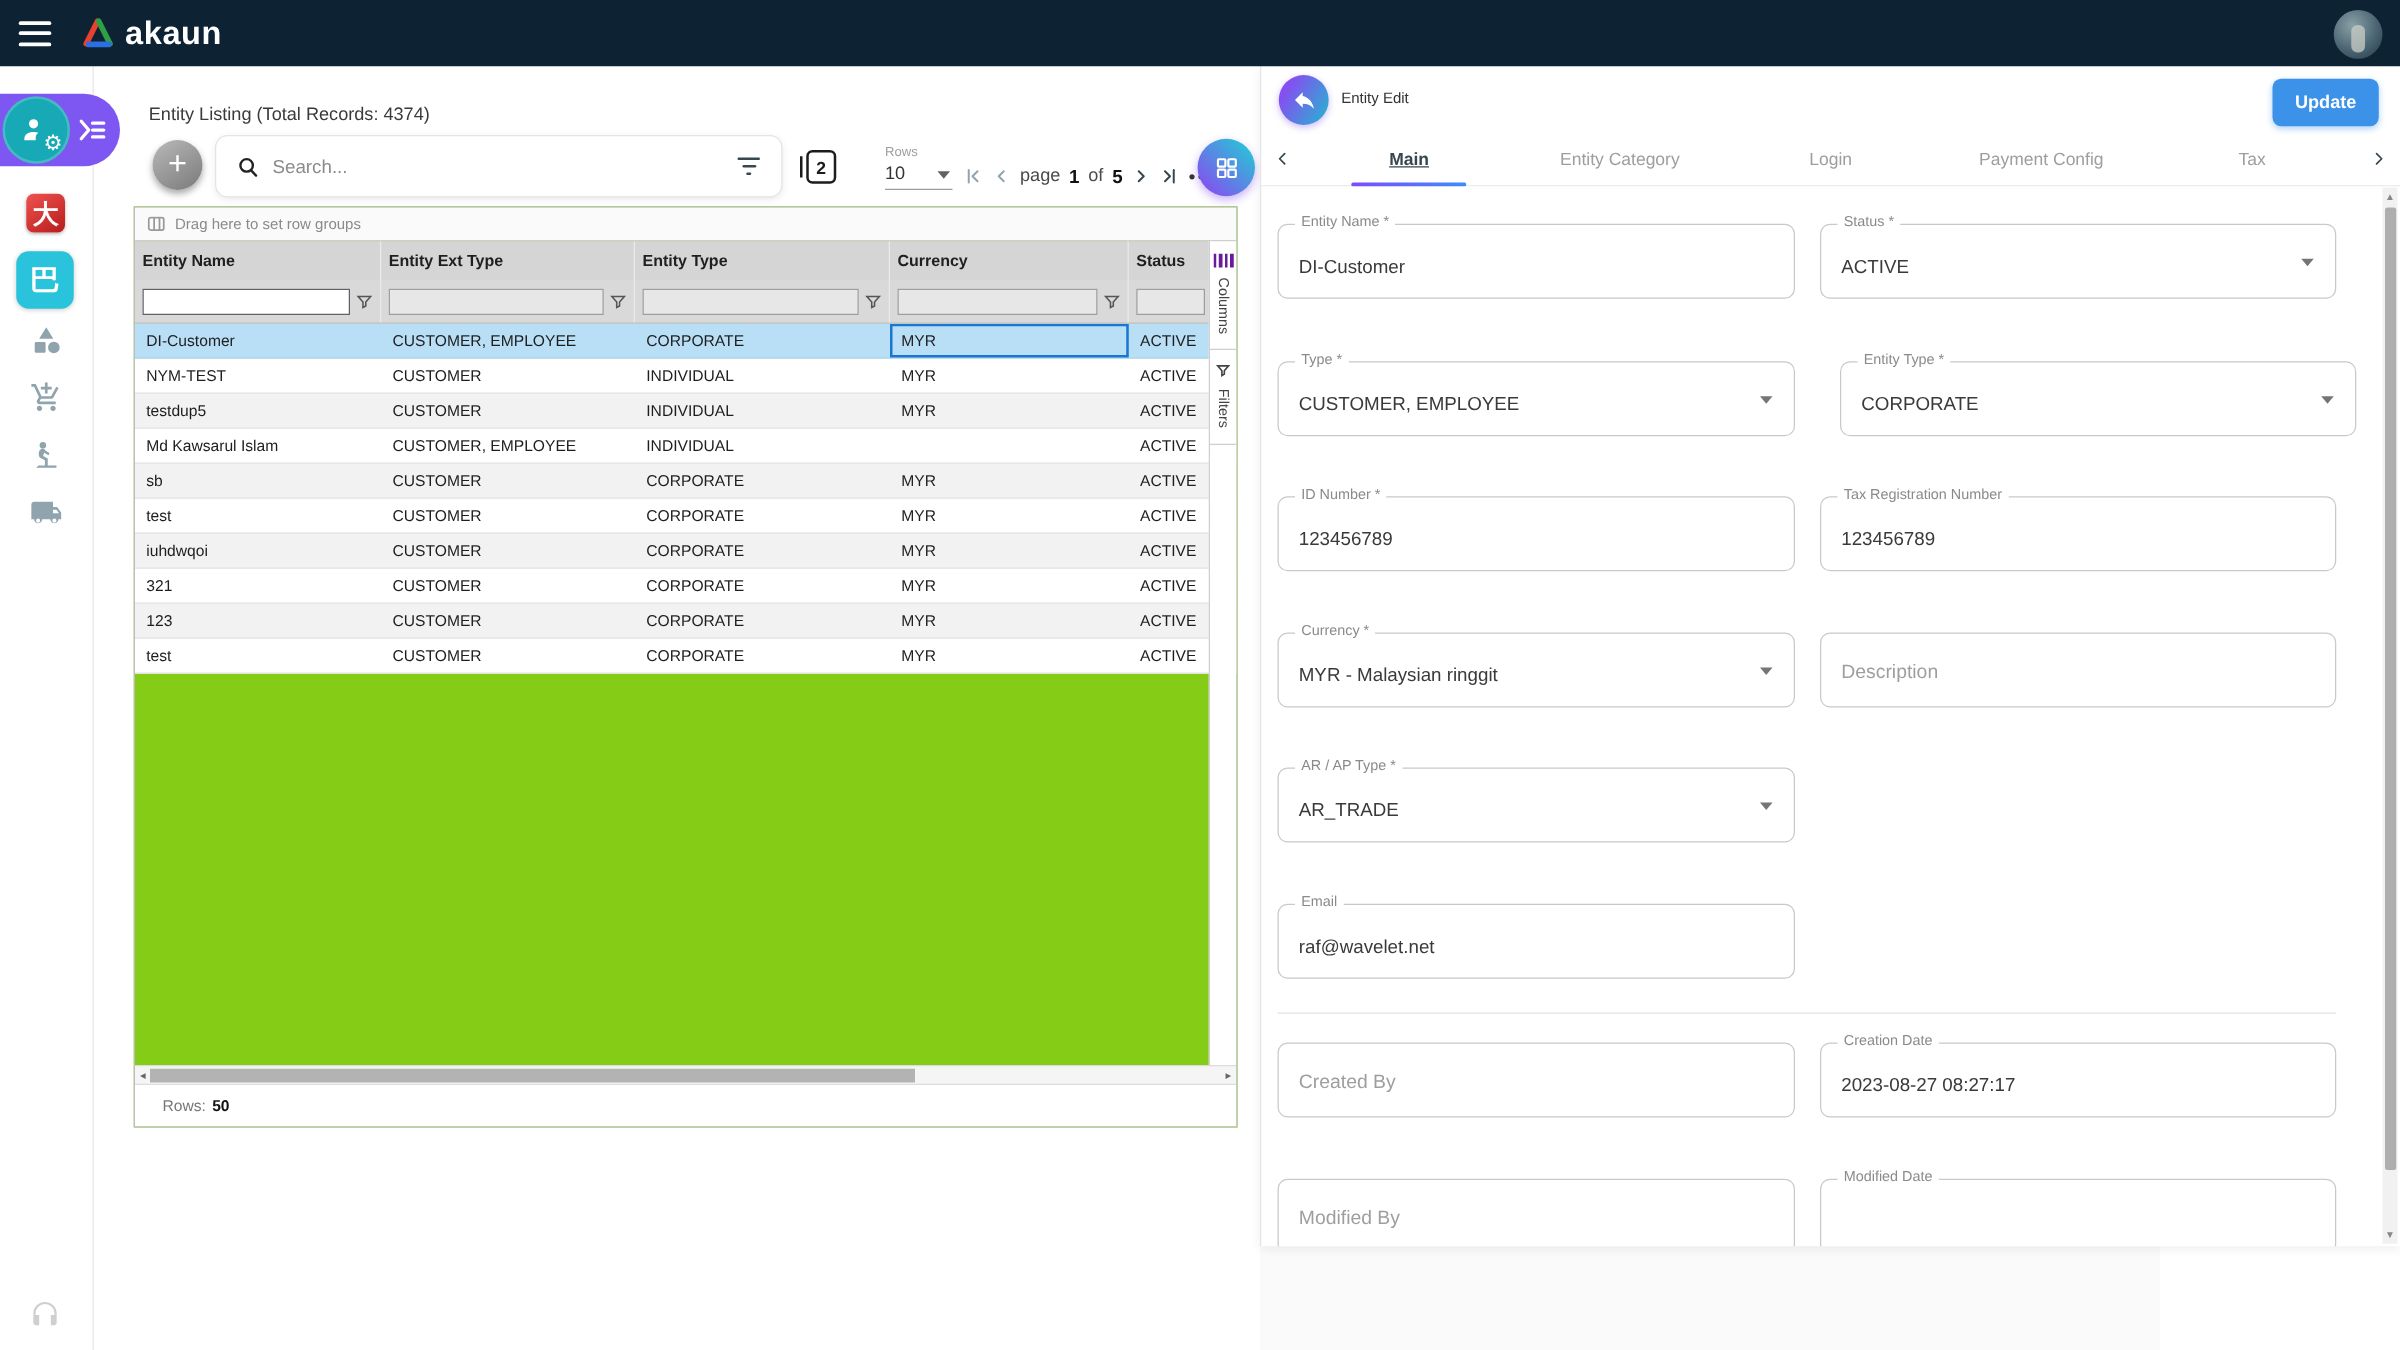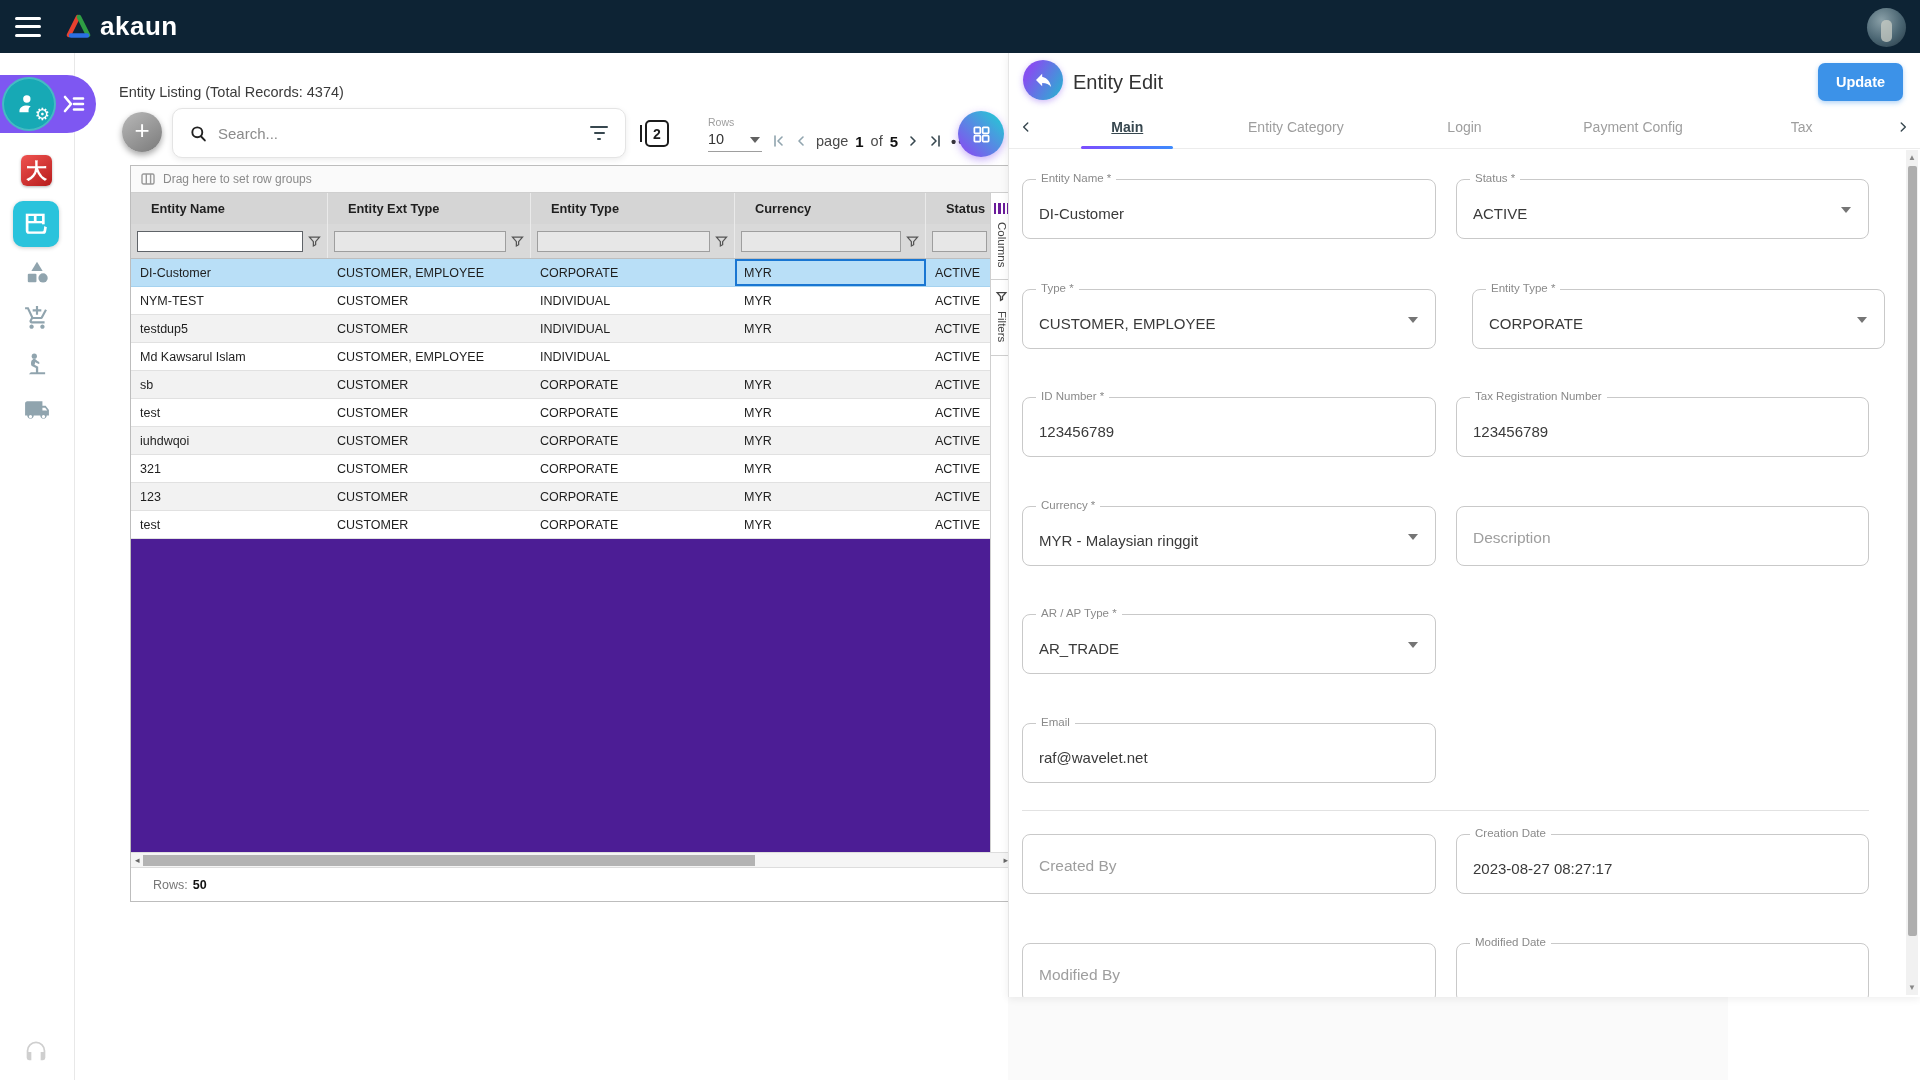"Entity Edit" .ed-title { font-size: 20px -> 12px }
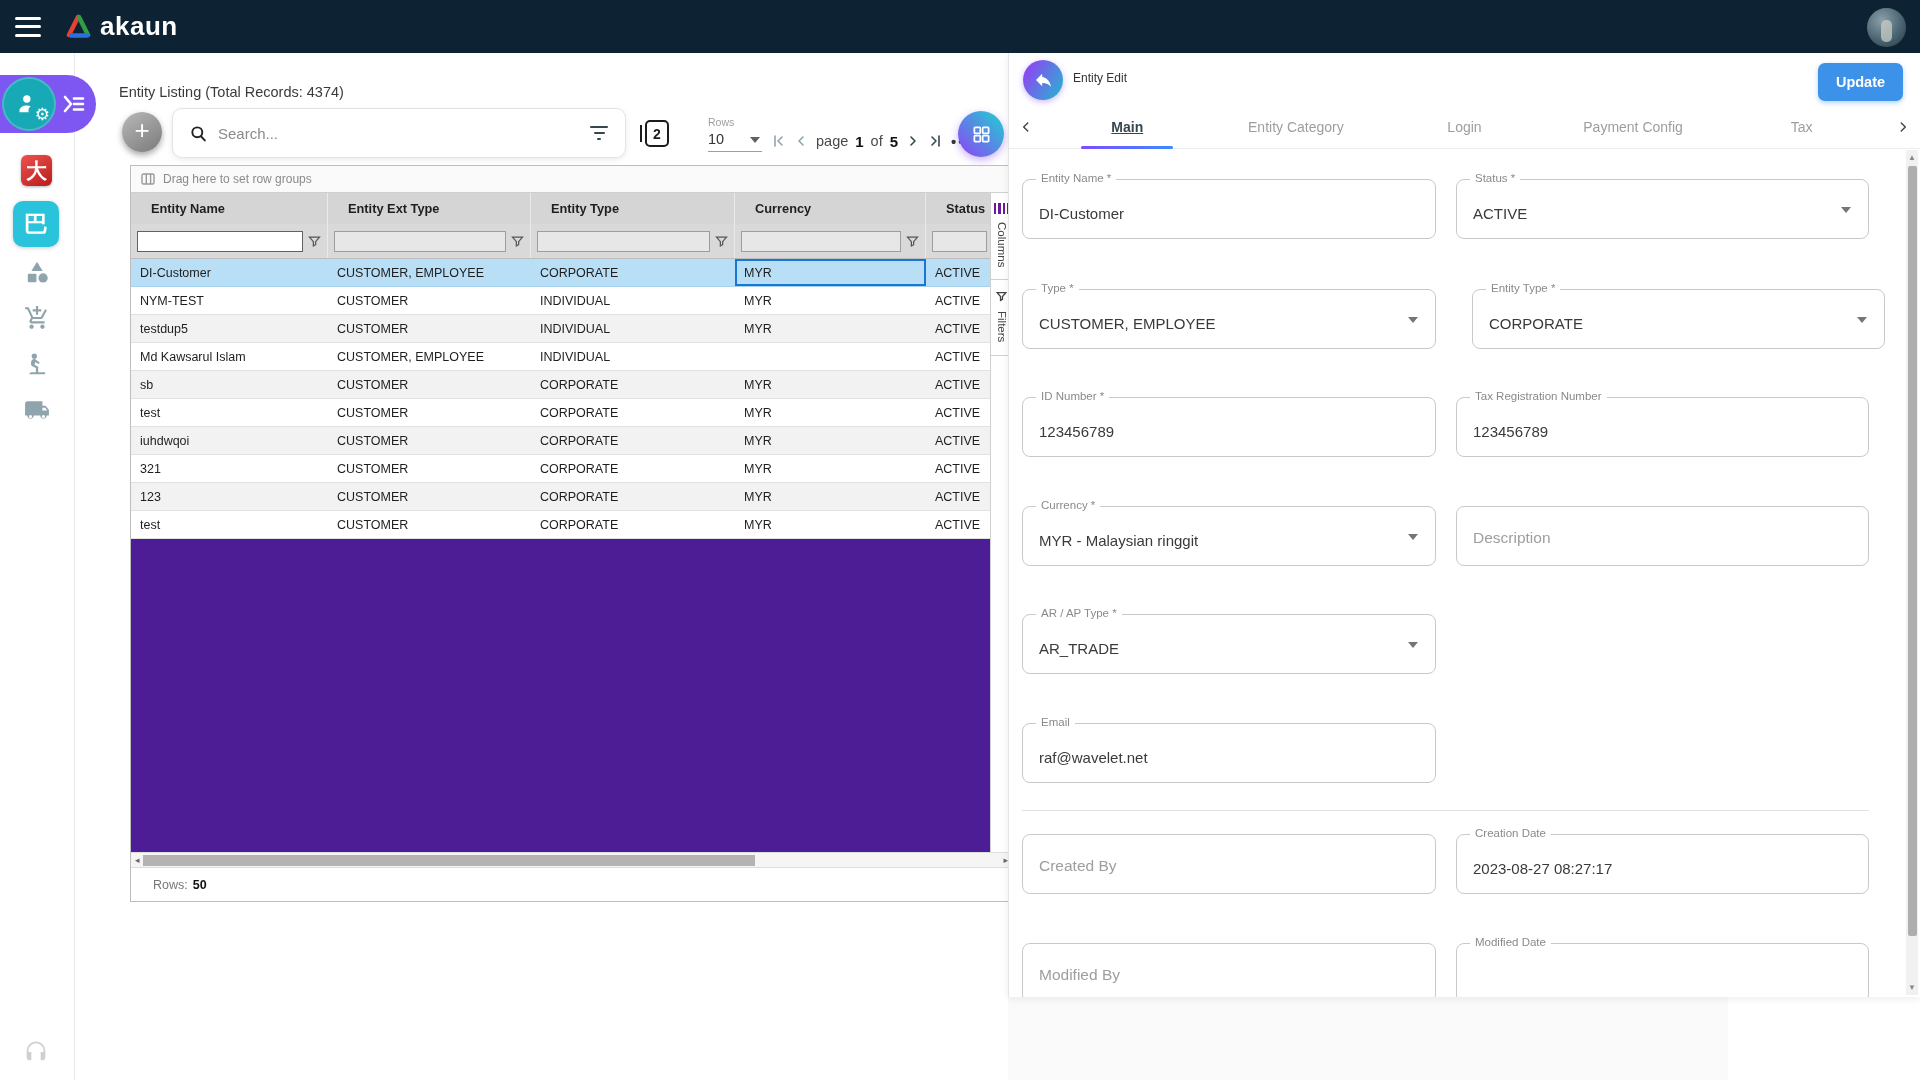"Drag here to set row" .listing-panel { background: #4c1d95 -> #84cc16; left: 130px -> 107px }
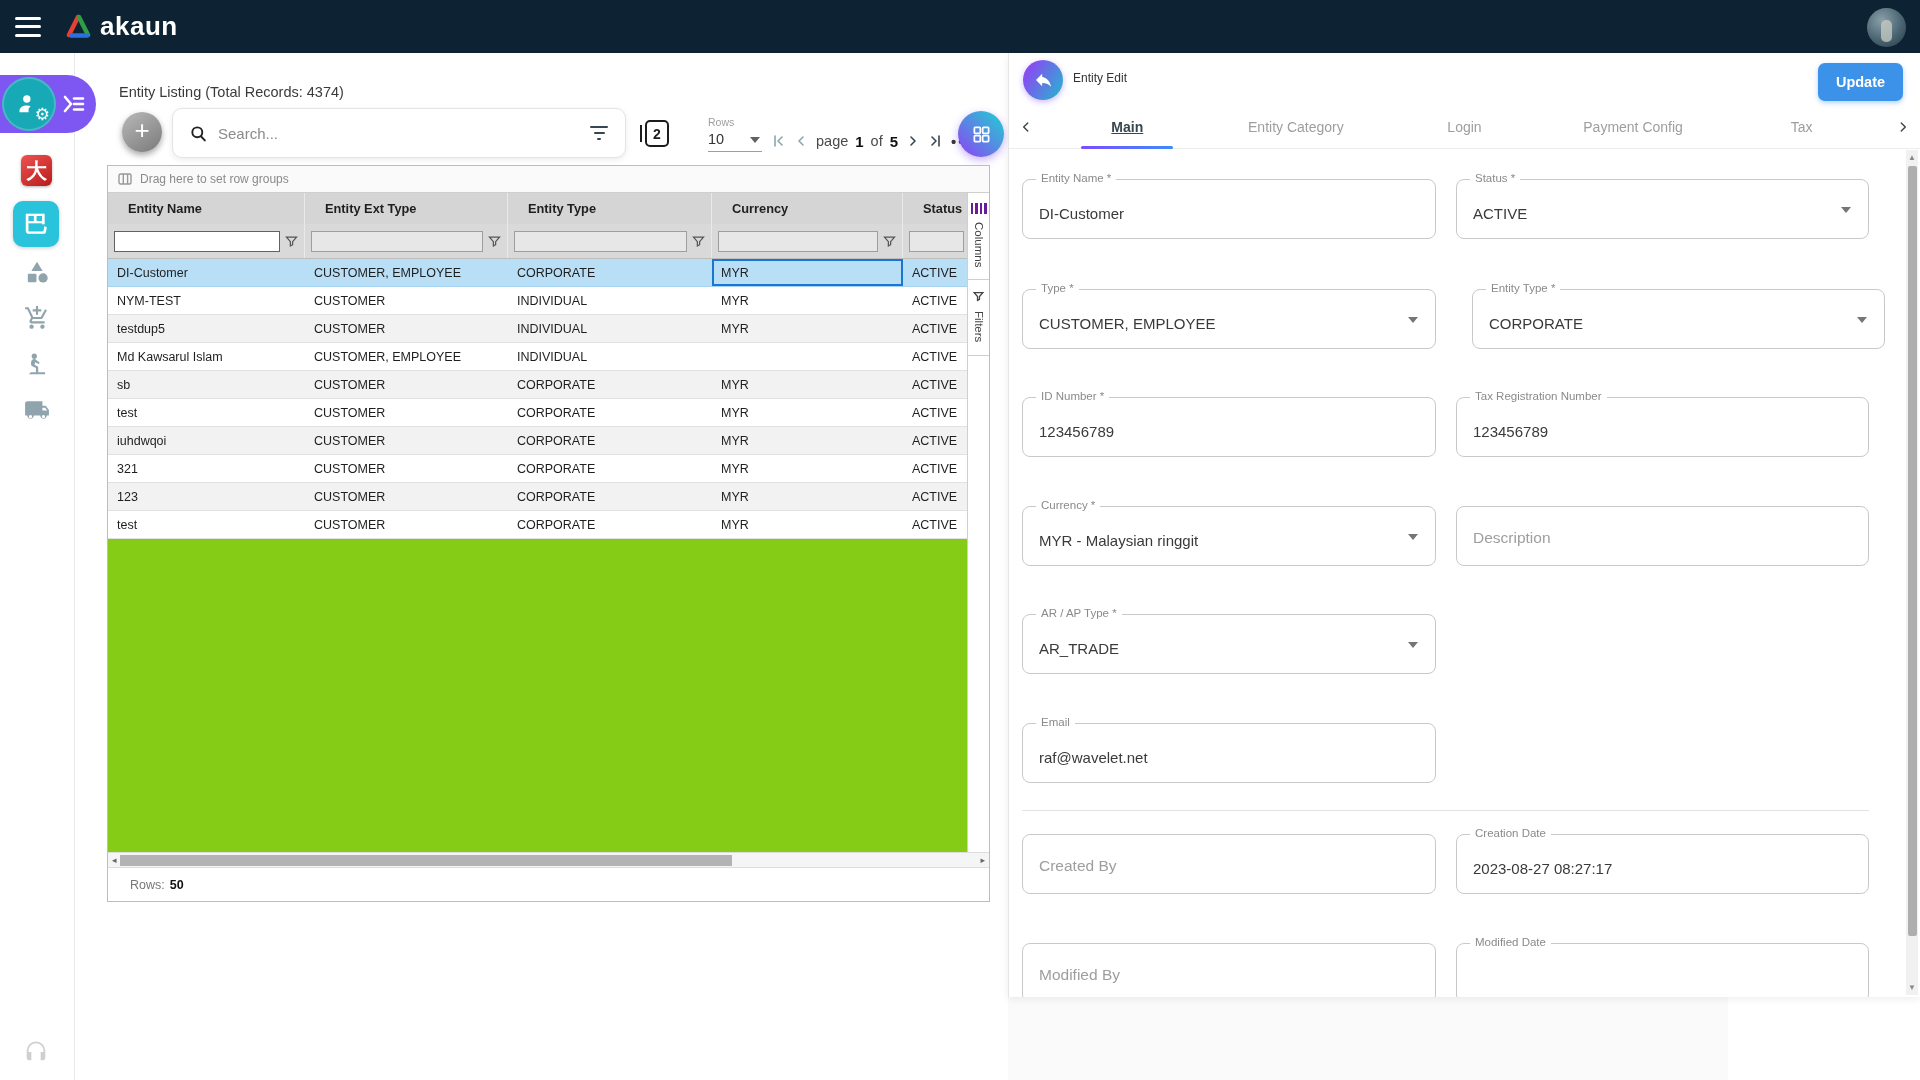"Entity Name" .thead .hc { padding-left: 20px -> 6px }
